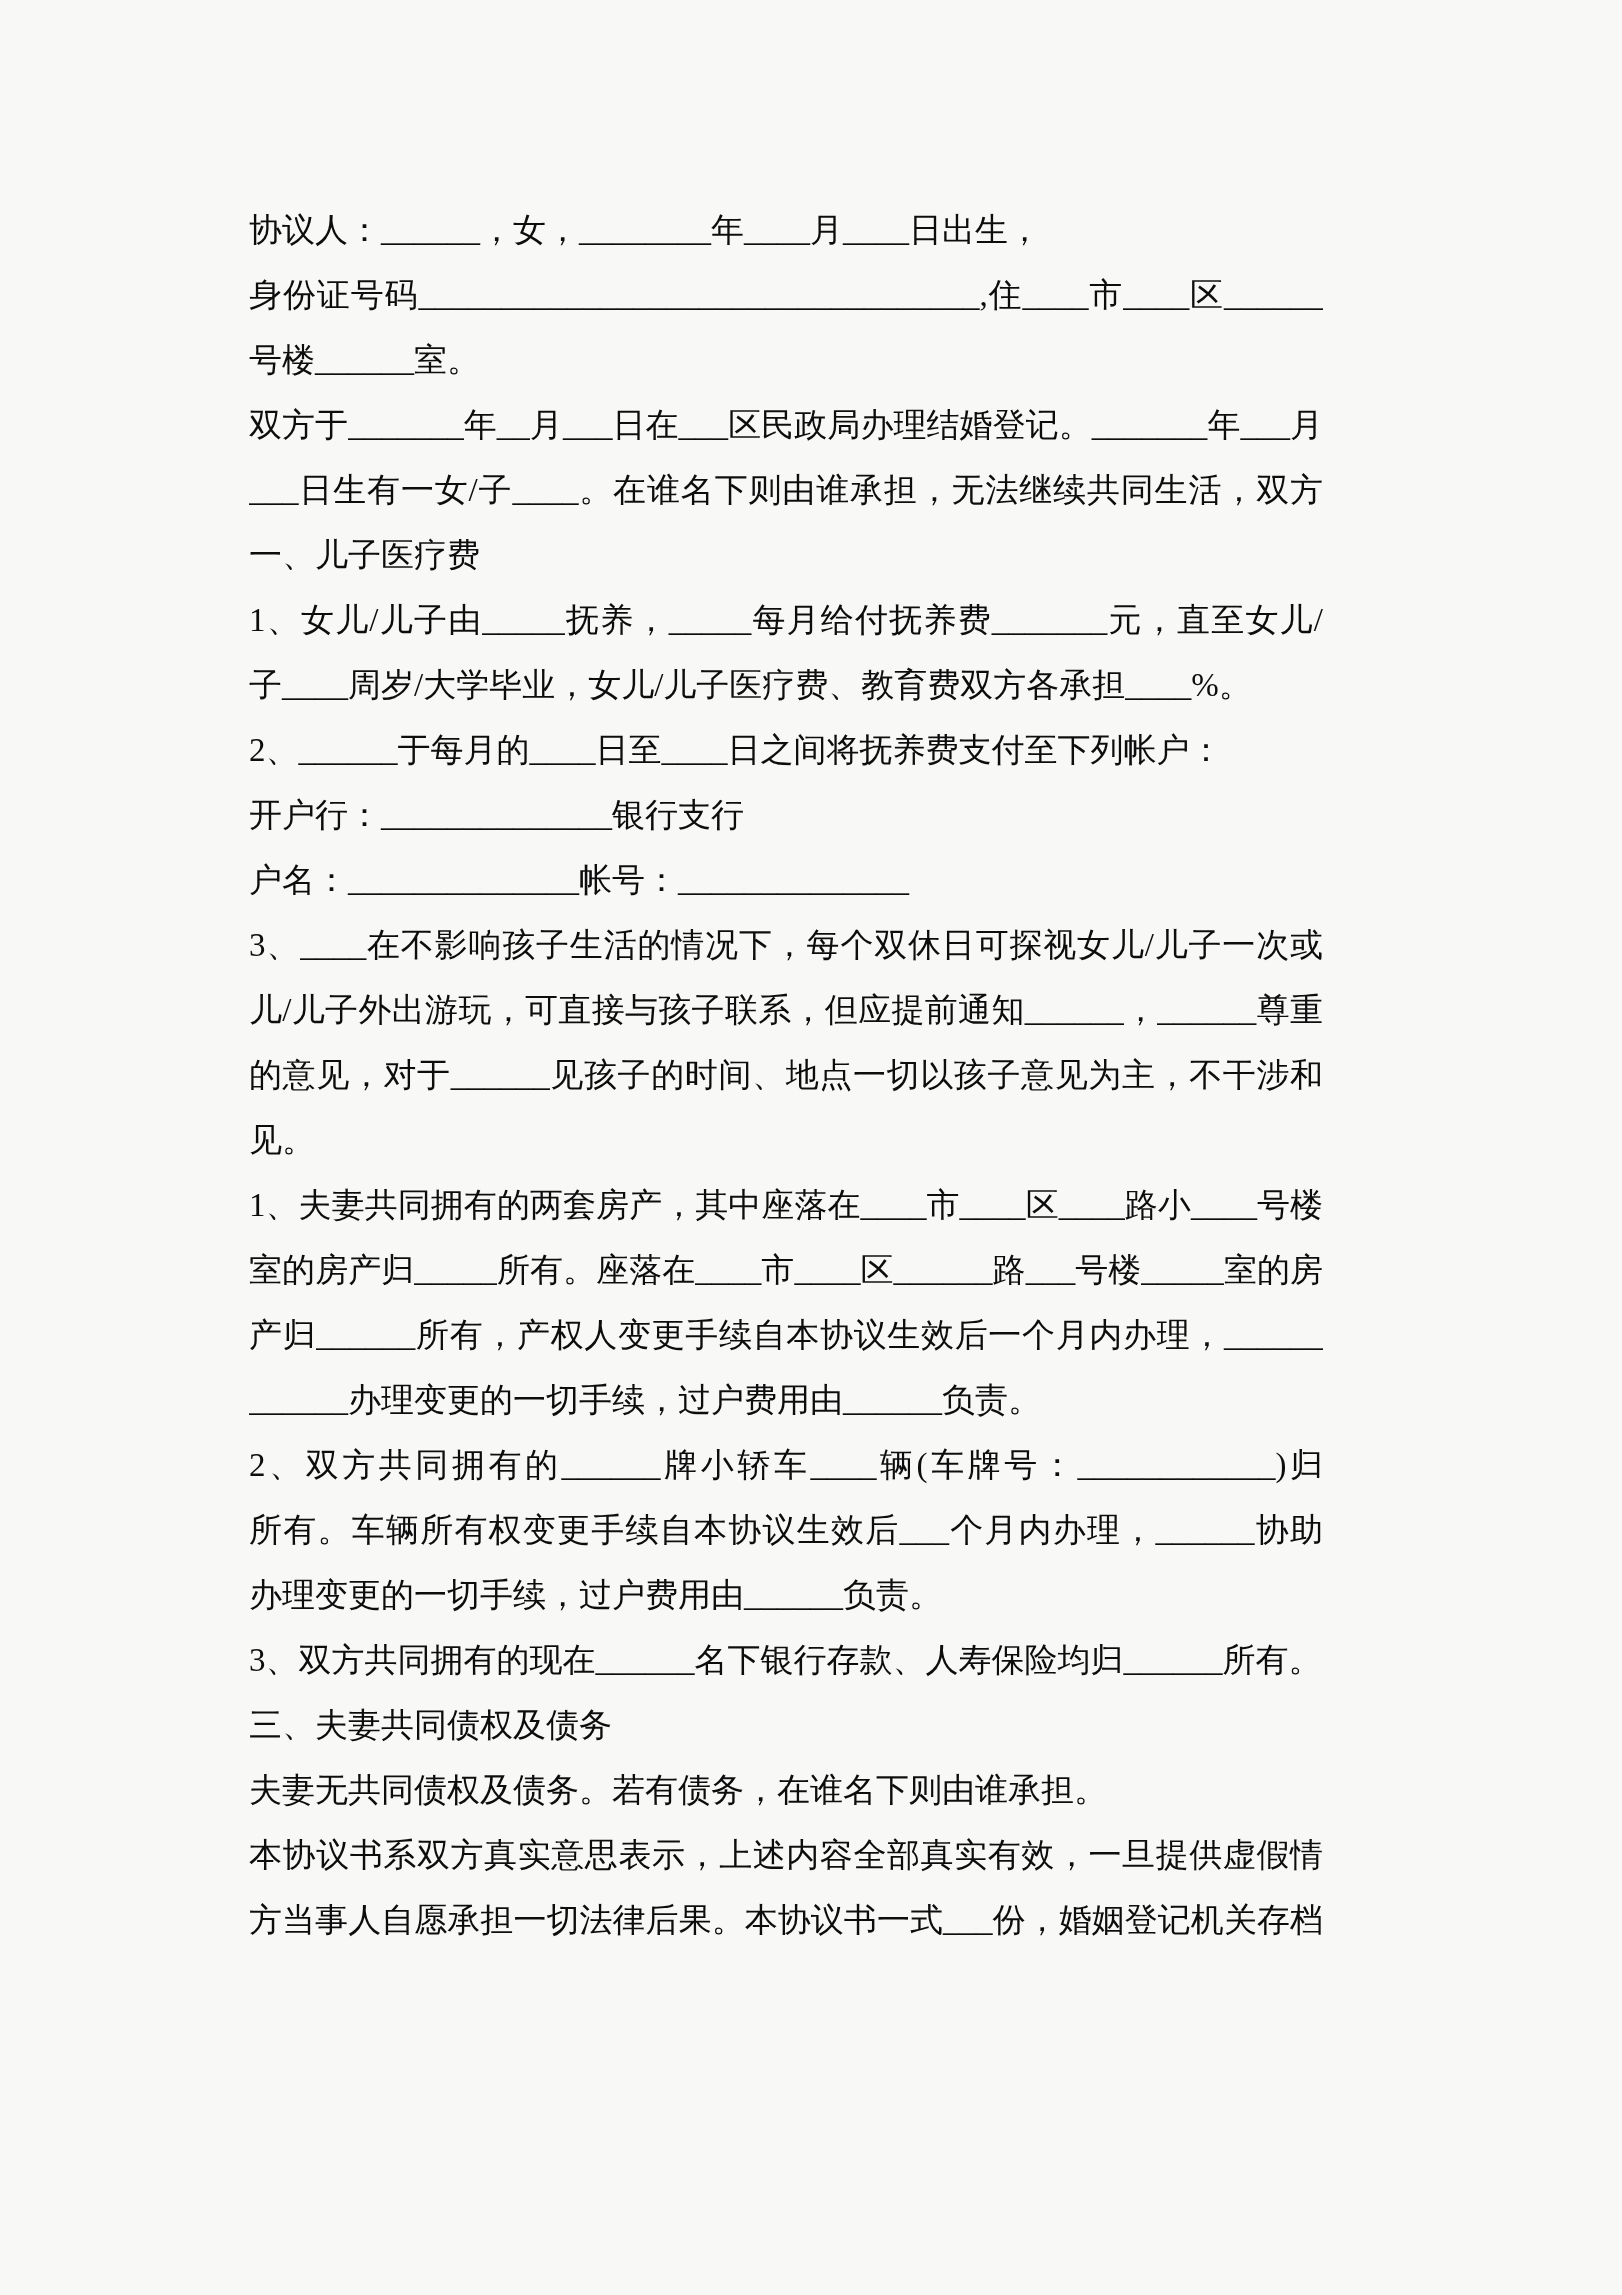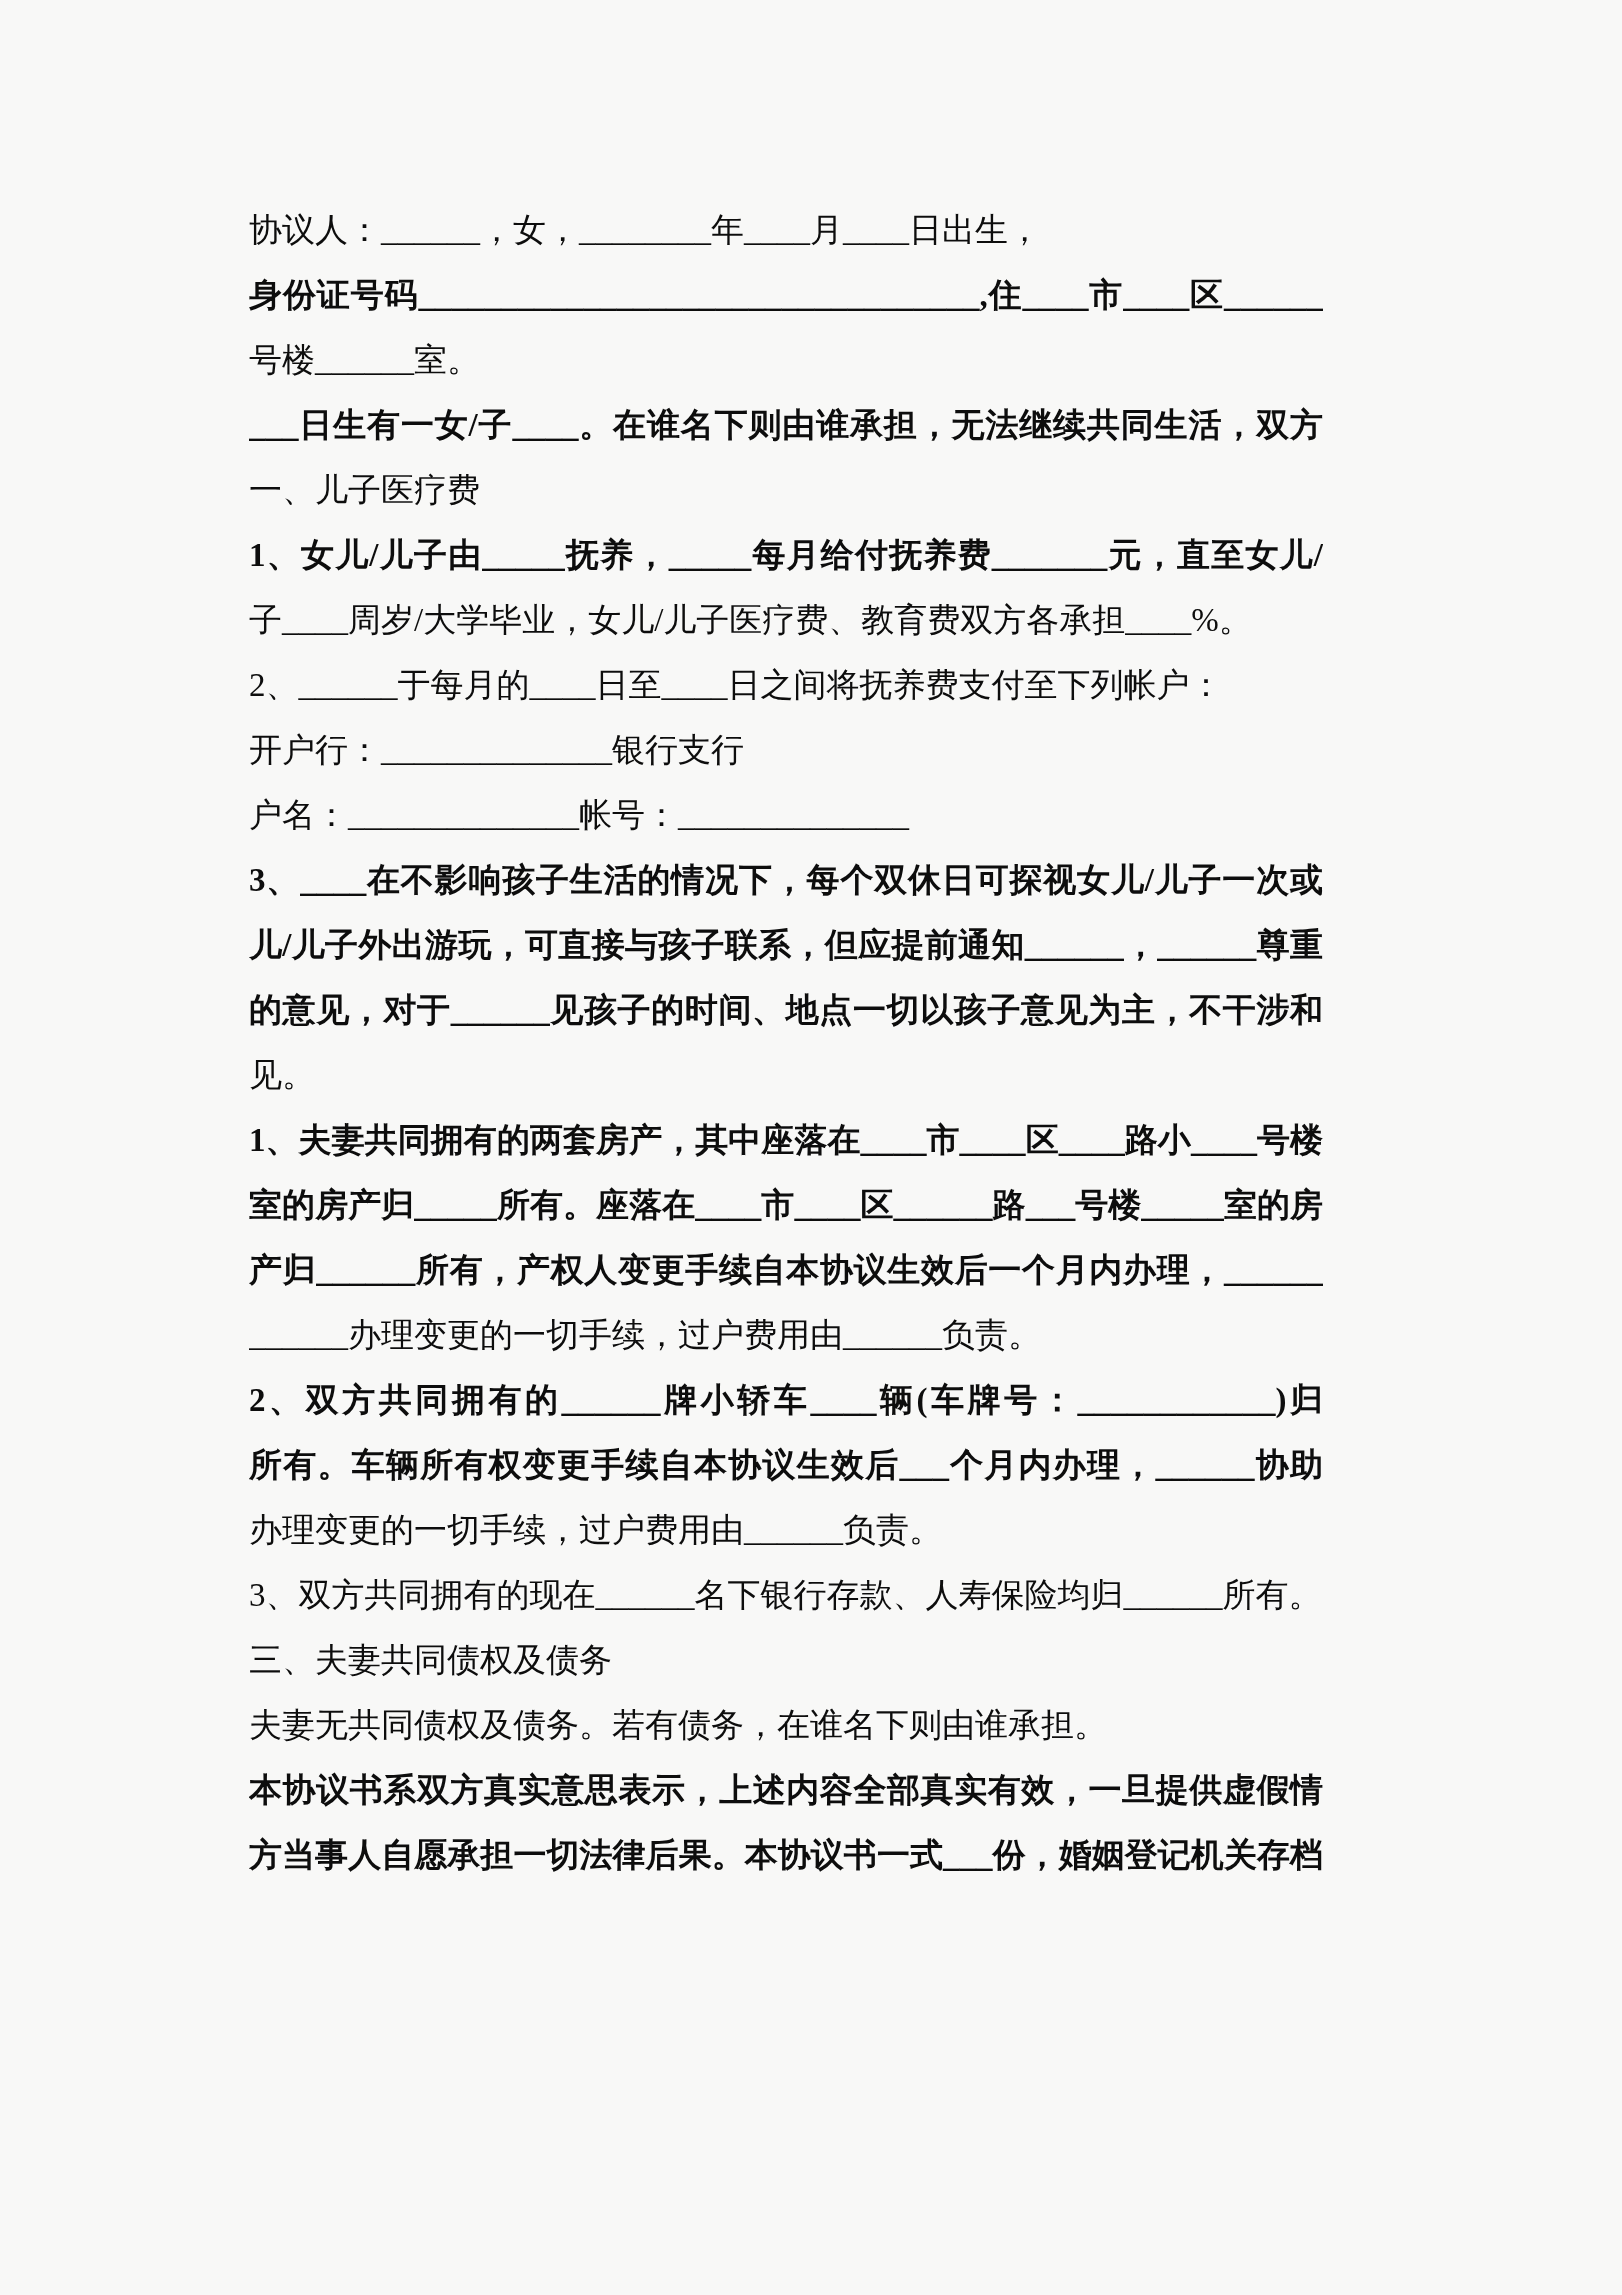"身份证号码__________________________________," .doc p.line.justify { font-weight: bold -> none }
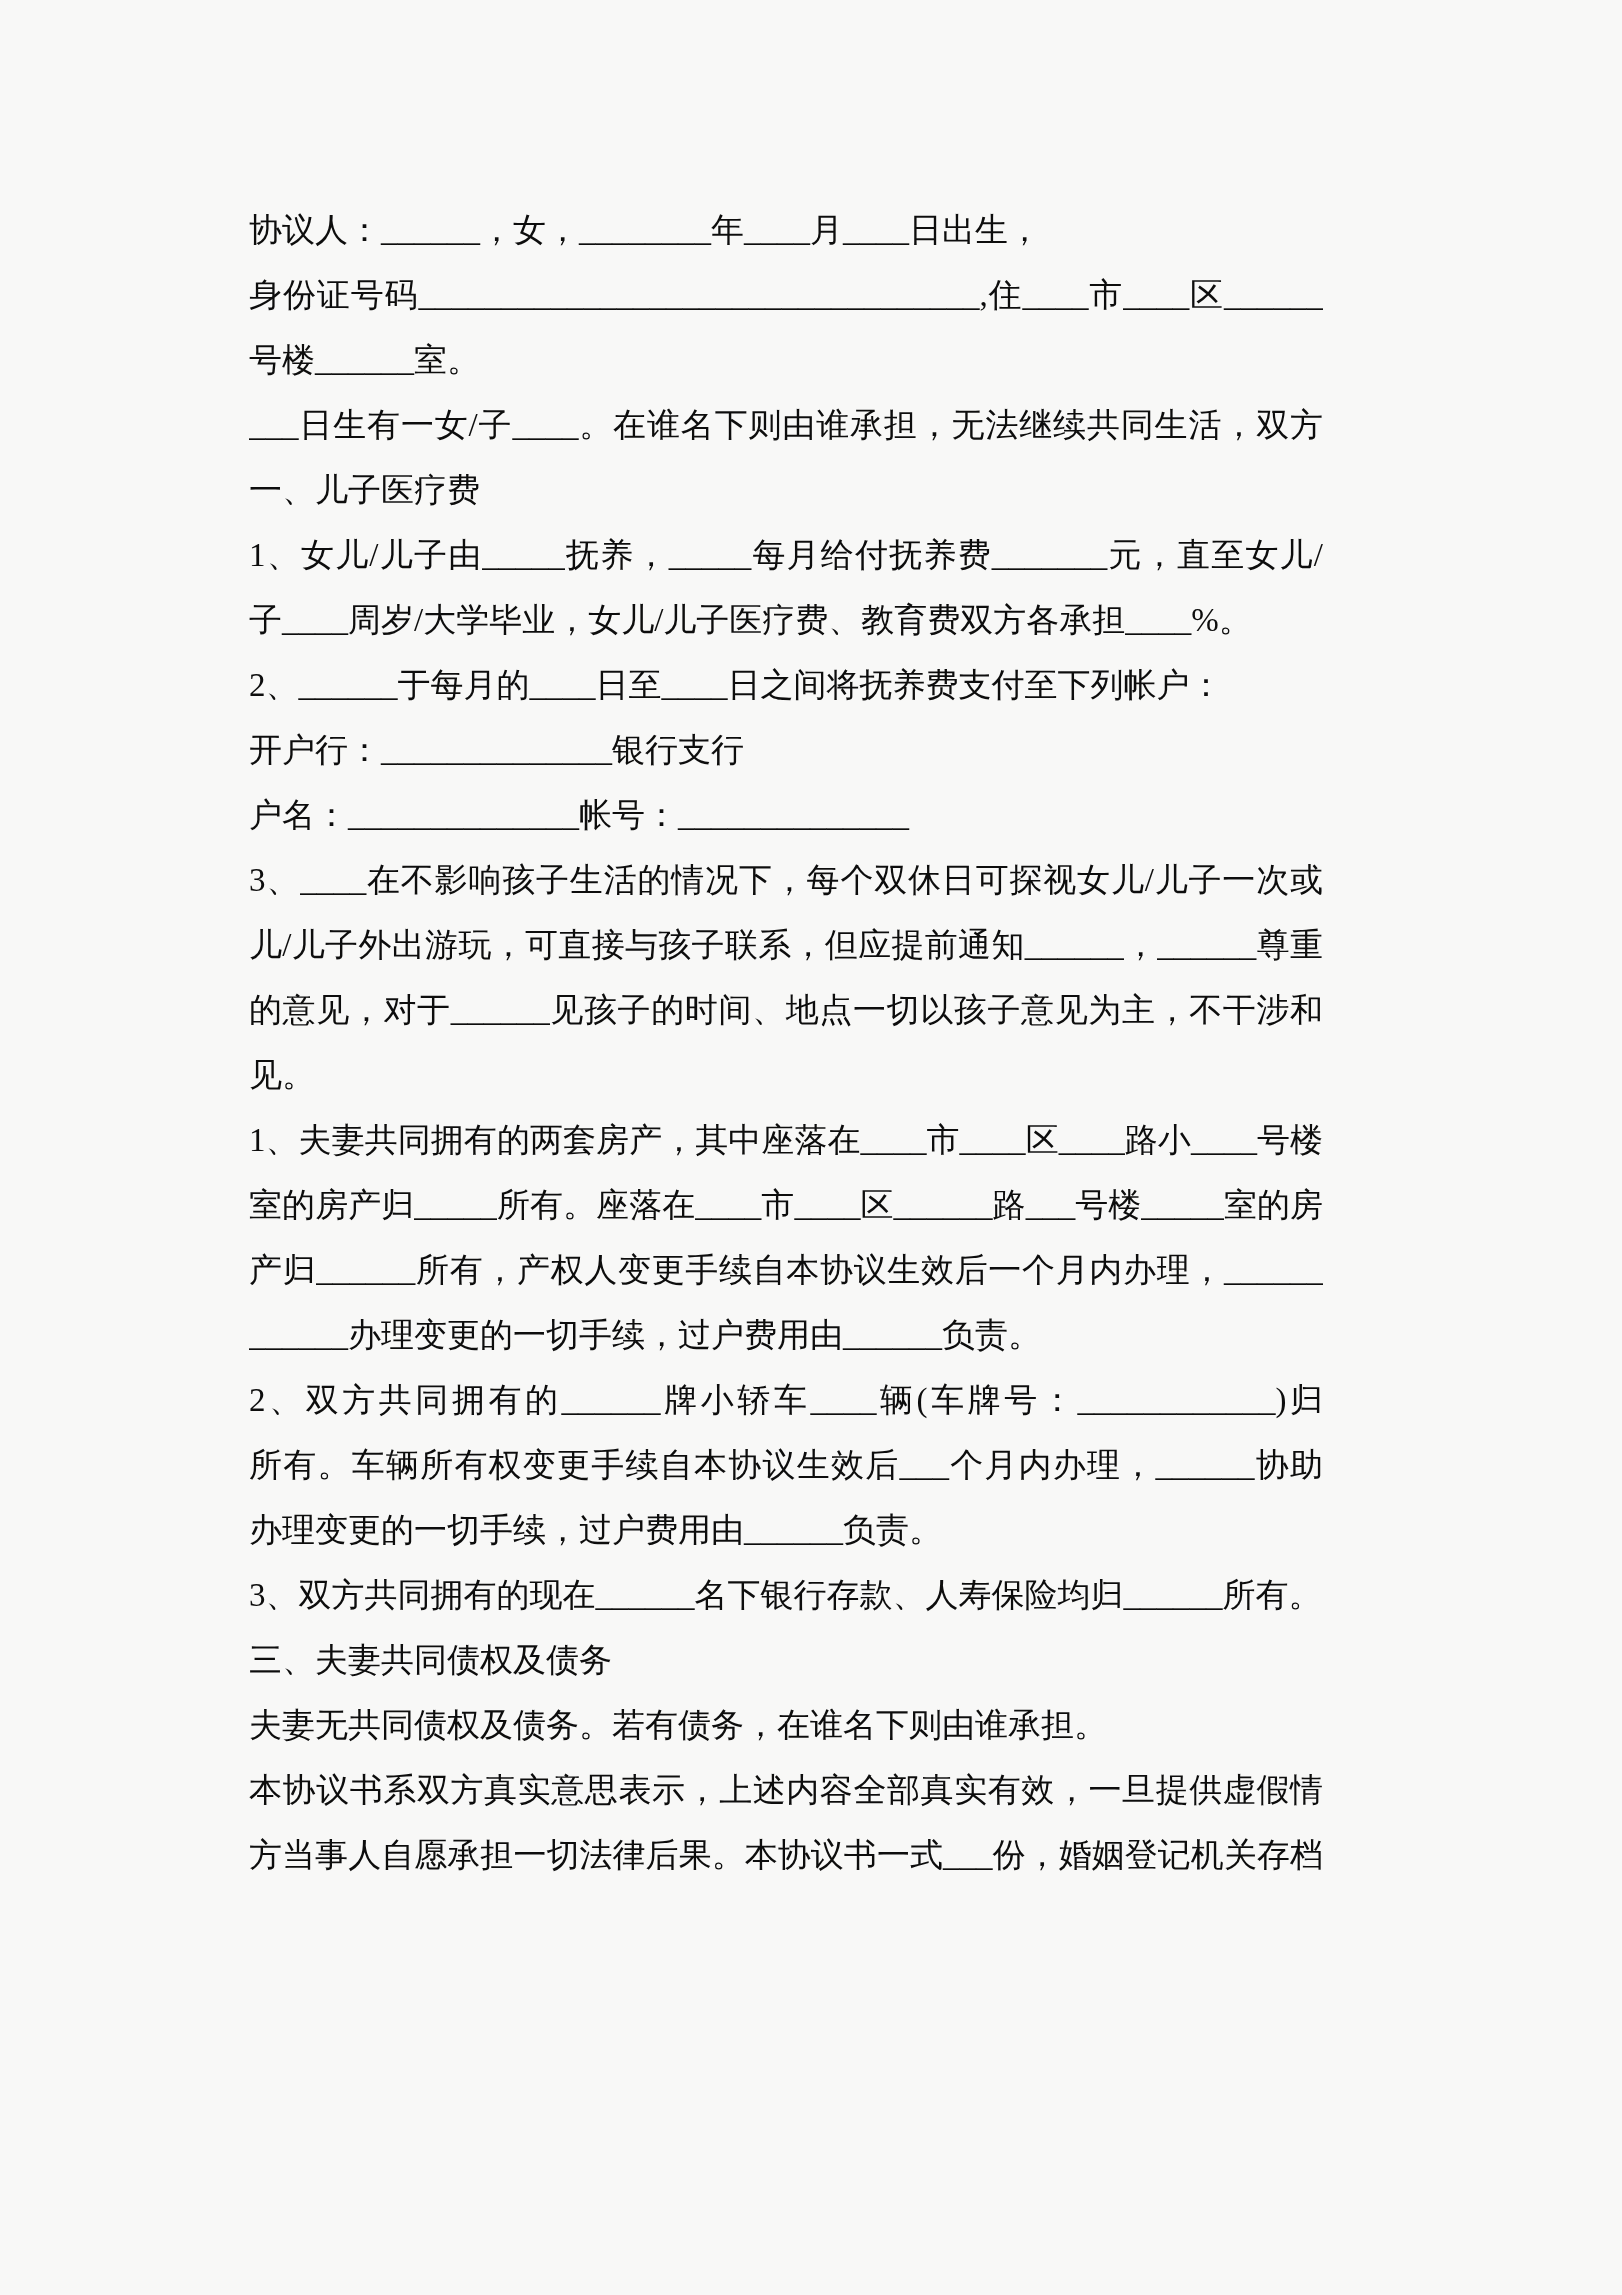"双方于_______年__月___日在___区民政局办理结婚登记。_______" p.line { html: none -> <p>双方于_______年__月___日在___区民政局办理结婚登记。_______年___月</p> }
